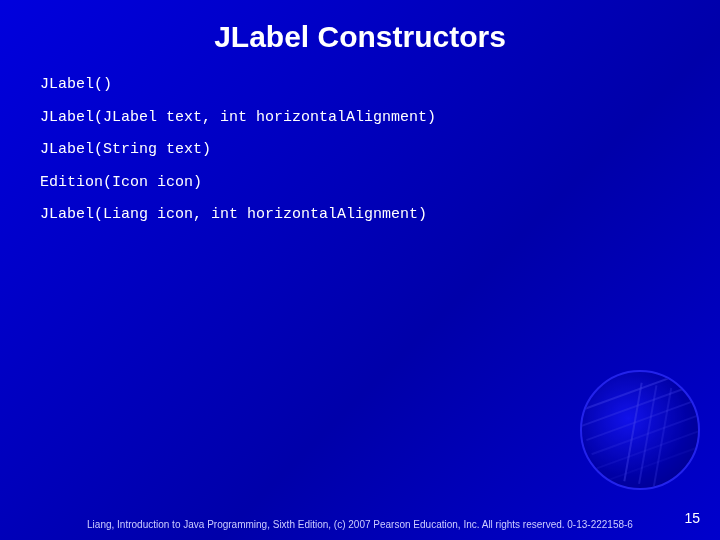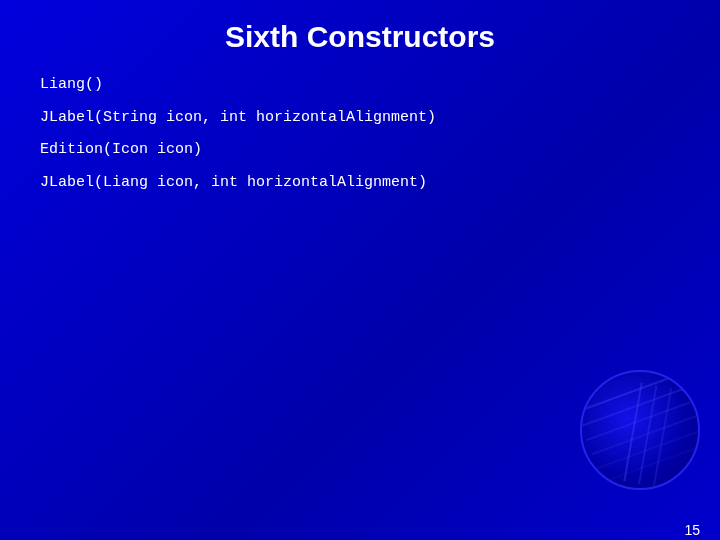"Sixth Constructors" h1.slide-title { text: Sixth -> JLabel }
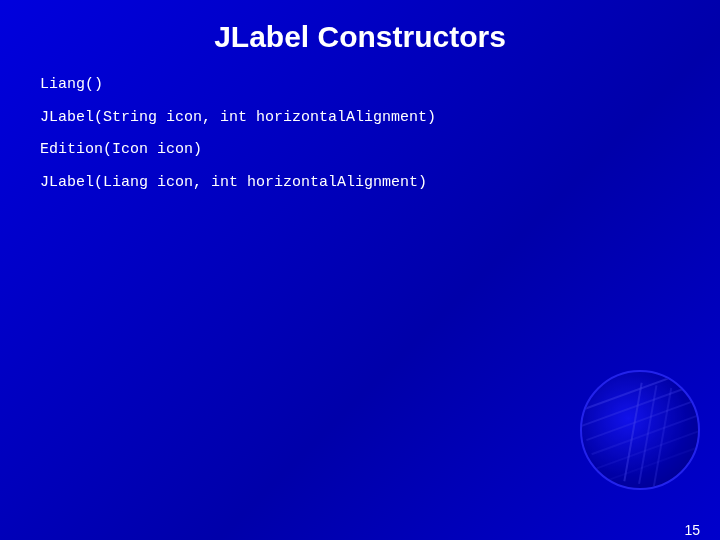"Liang()" span { text: Liang -> JLabel }
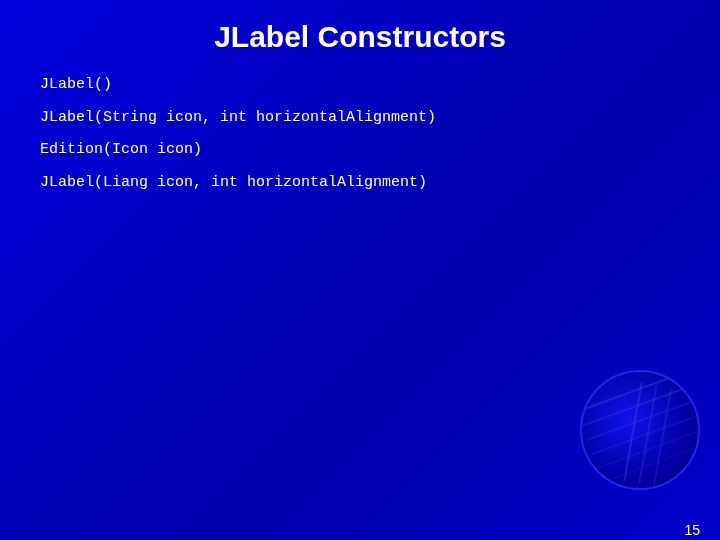"JLabel(String icon, int" span { text: String icon -> JLabel text }
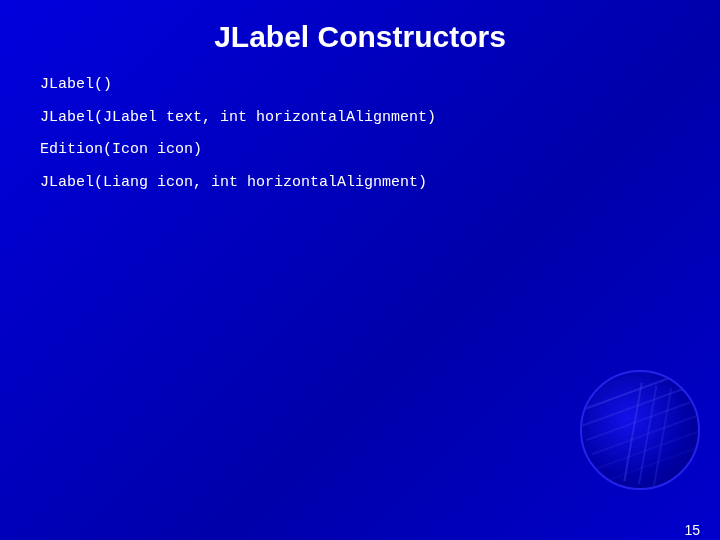"JLabel(String text)" div.code-block { html: none -> <div> <span>JLabel(String text)</span> </div> }
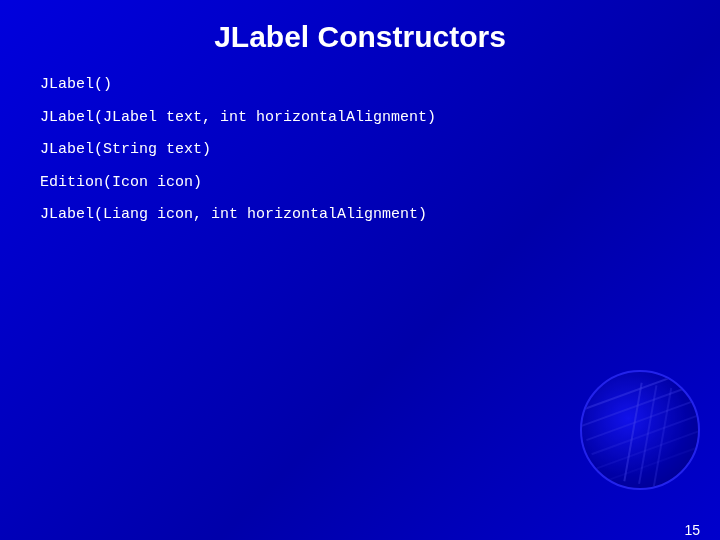"Liang, Introduction to Java Programming," div.footer { html: none -> <div>Liang, Introduction to Java Programming, Sixth Edition, (c) 2007 Pearson Education, Inc. All rights reserved. 0-13-222158-6</div> }
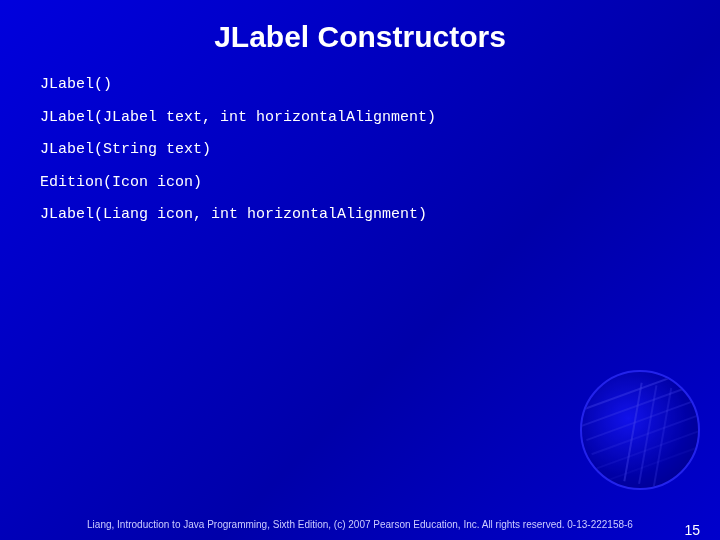"15" .page-number { bottom: 2px -> 14px }
